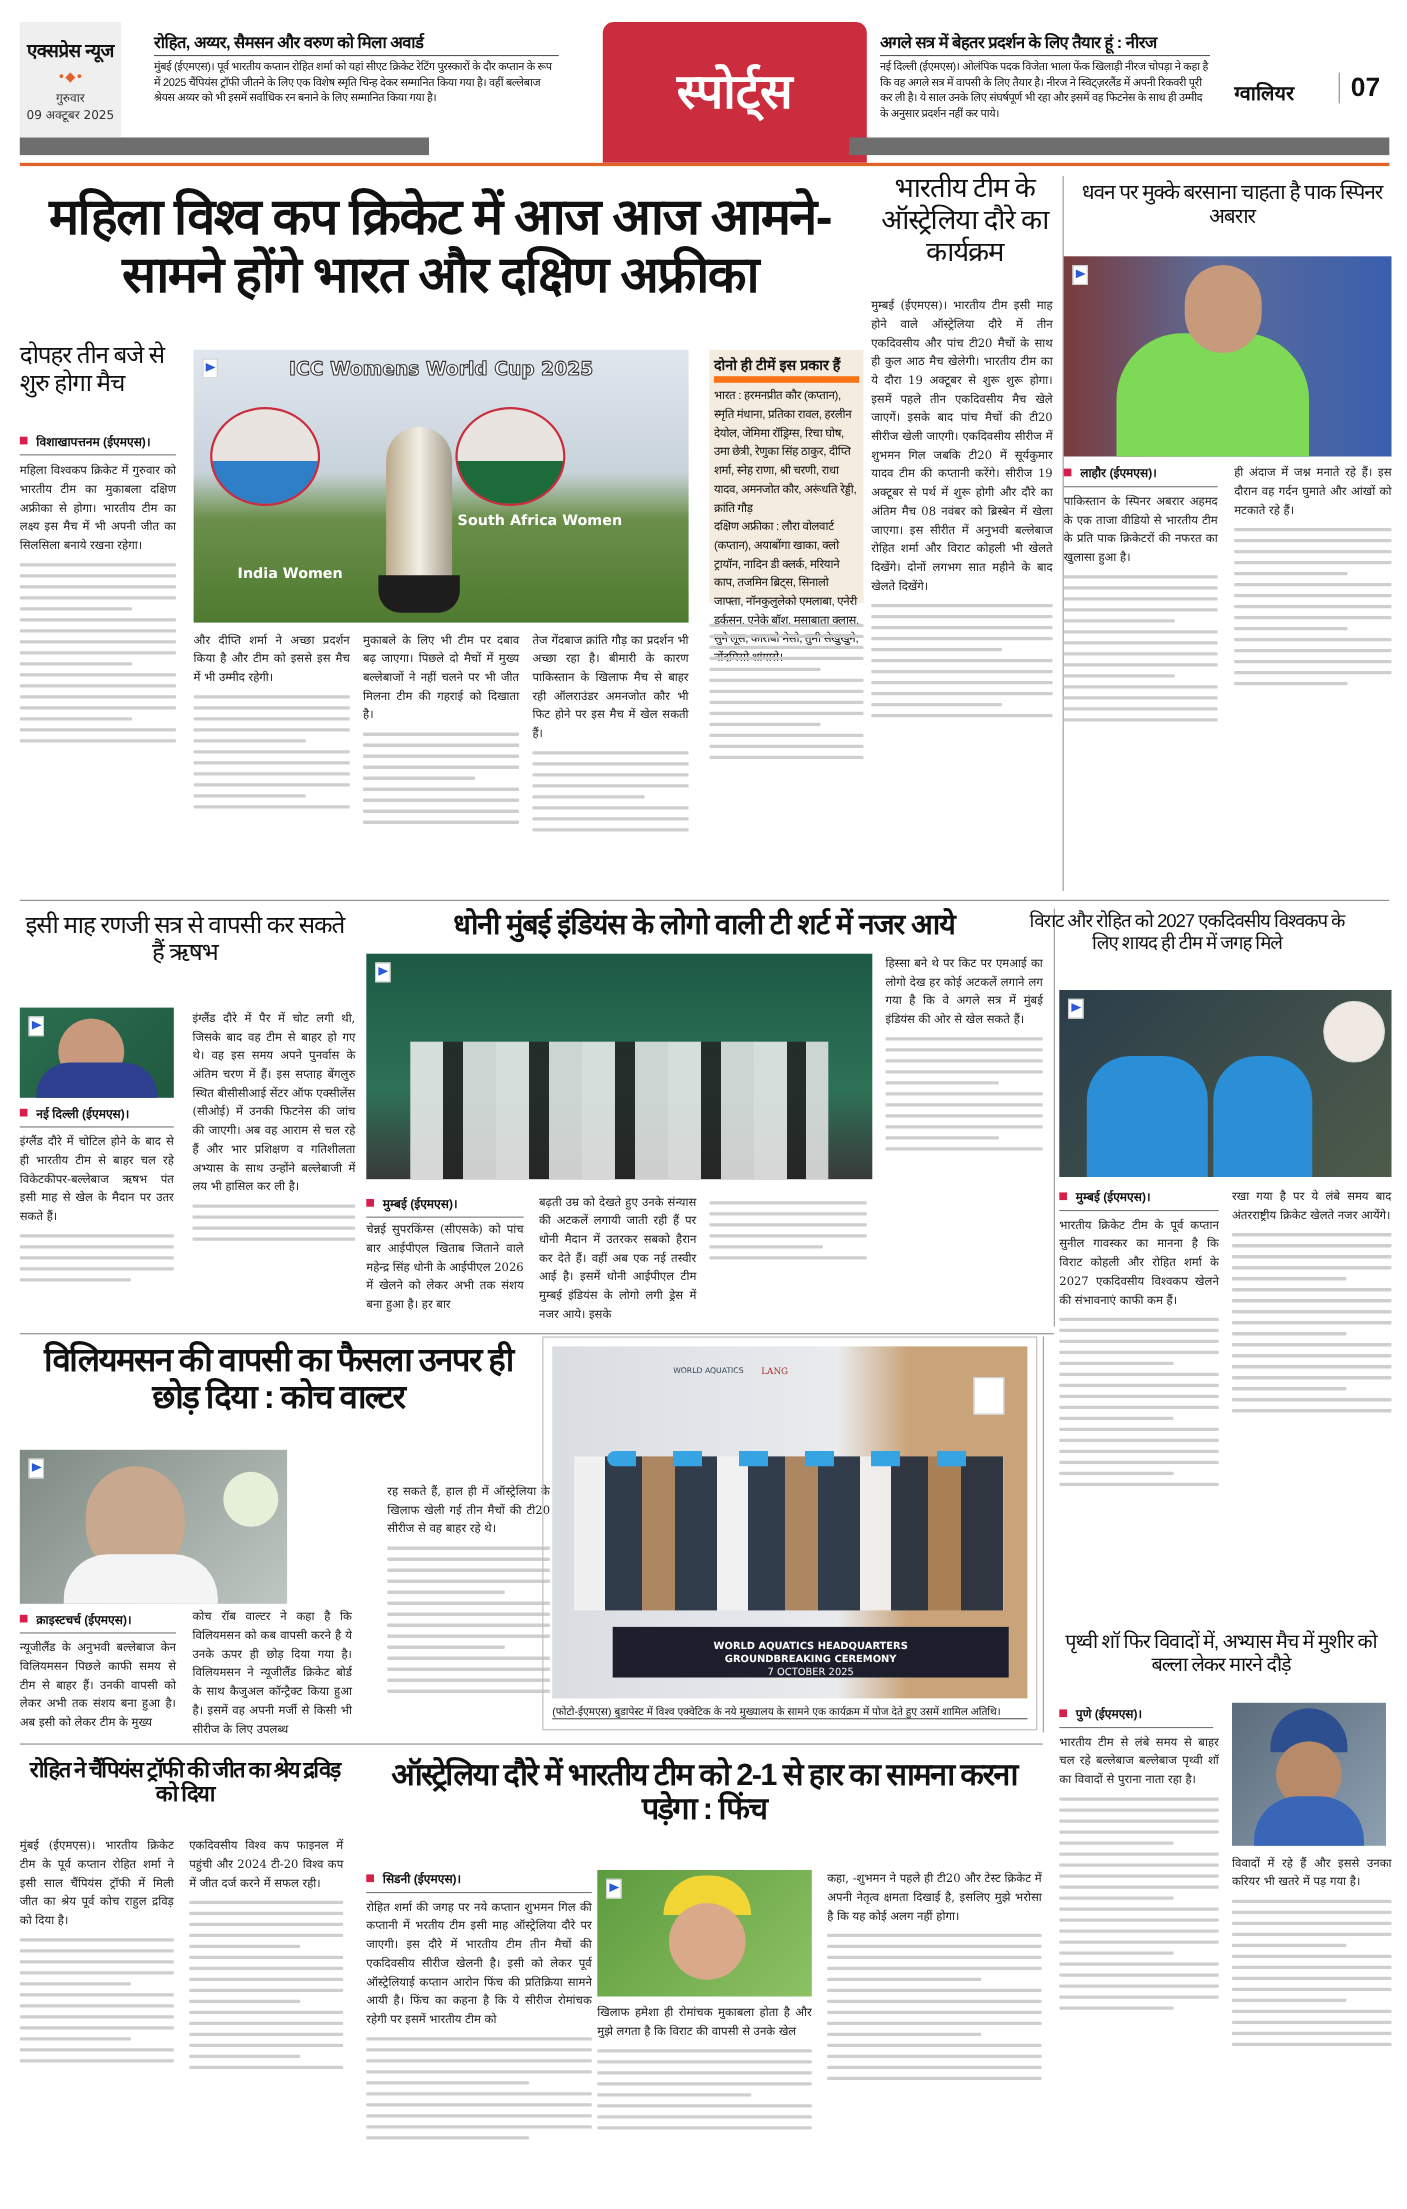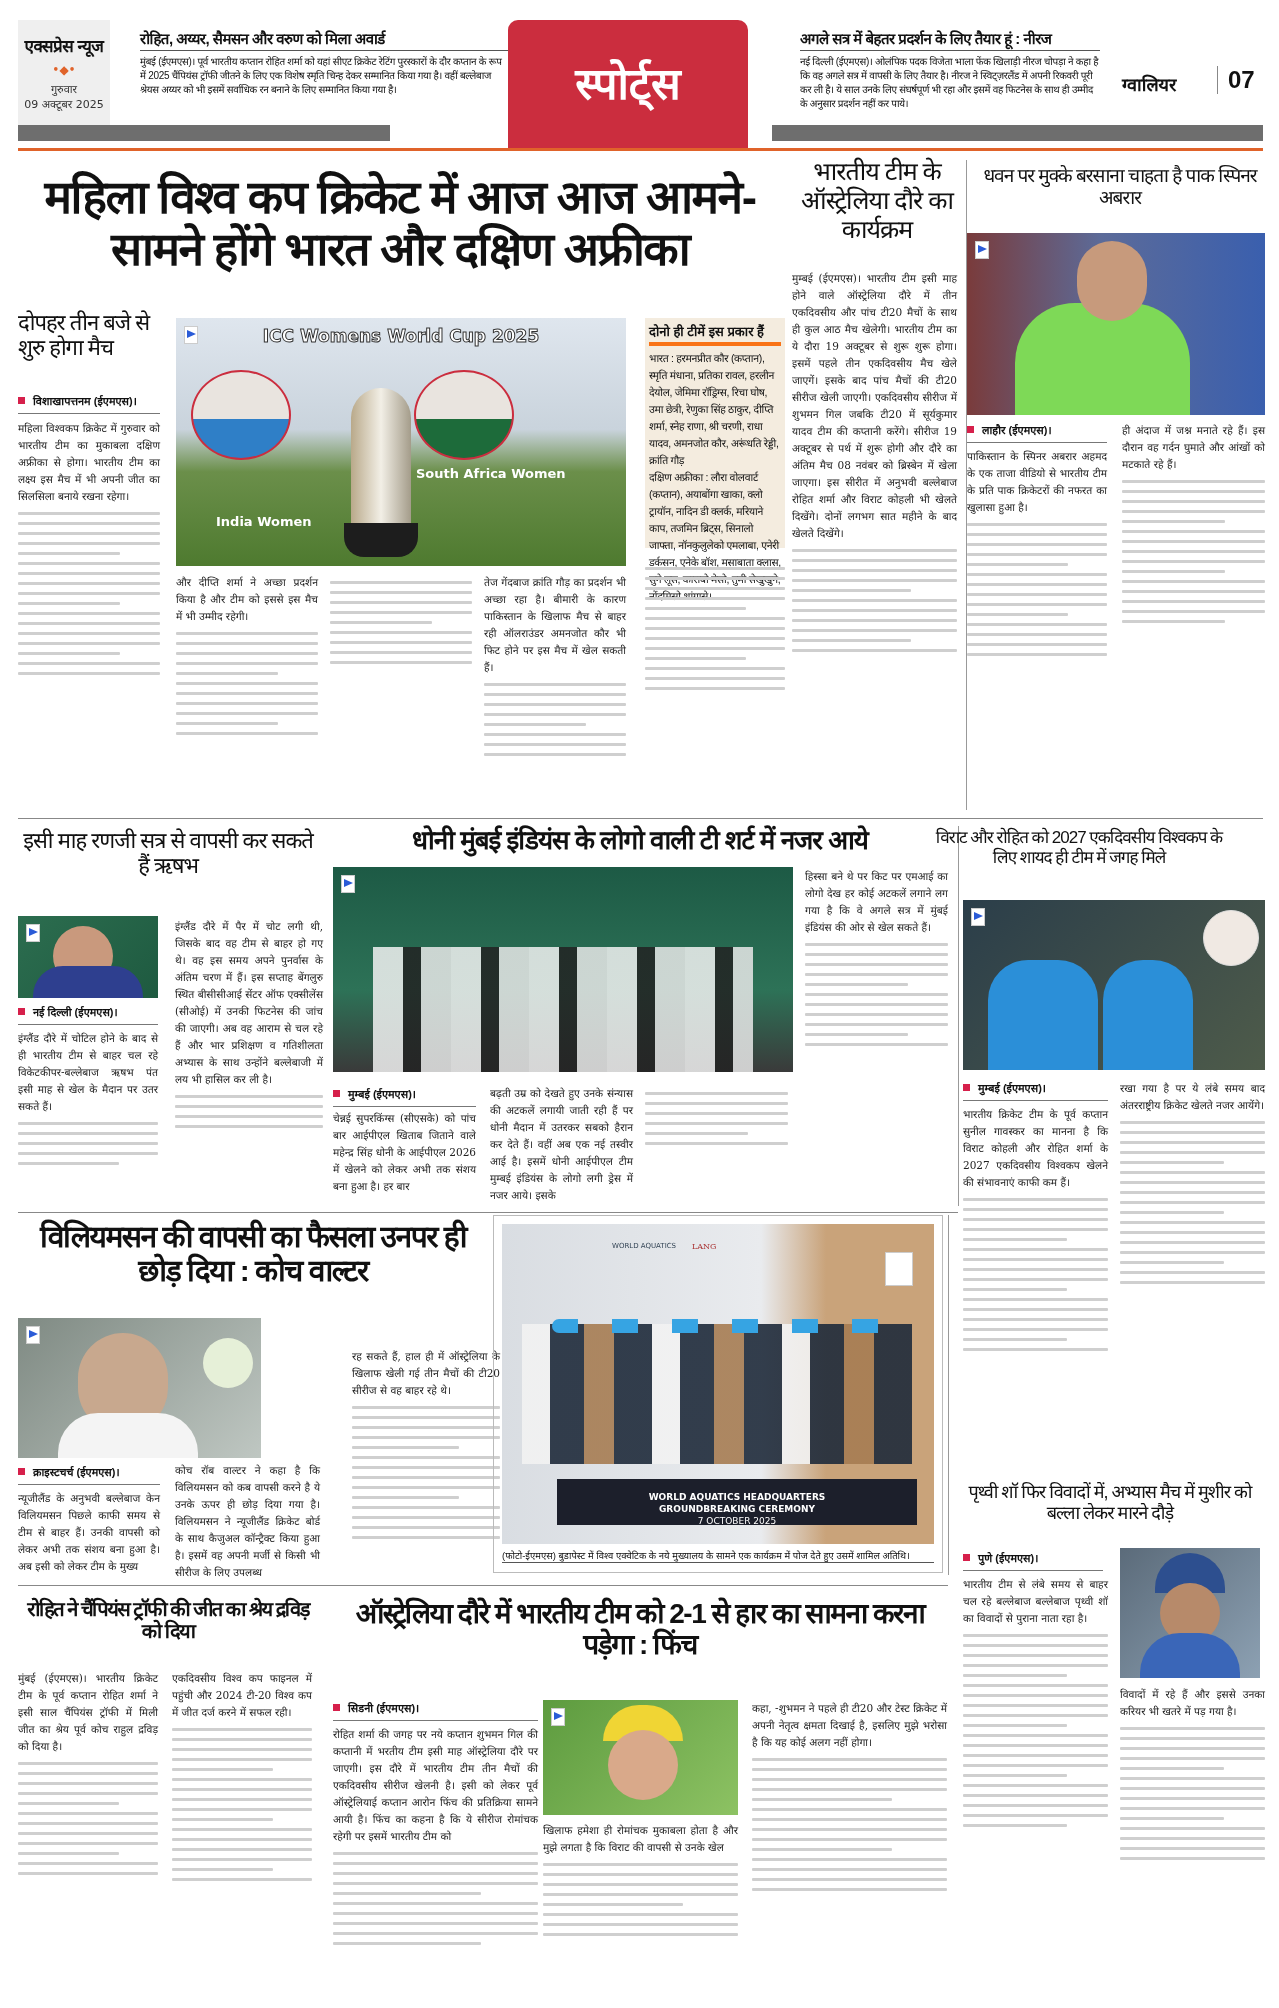"स्पोर्ट्स" .sports-badge { left: 508px -> 548px }
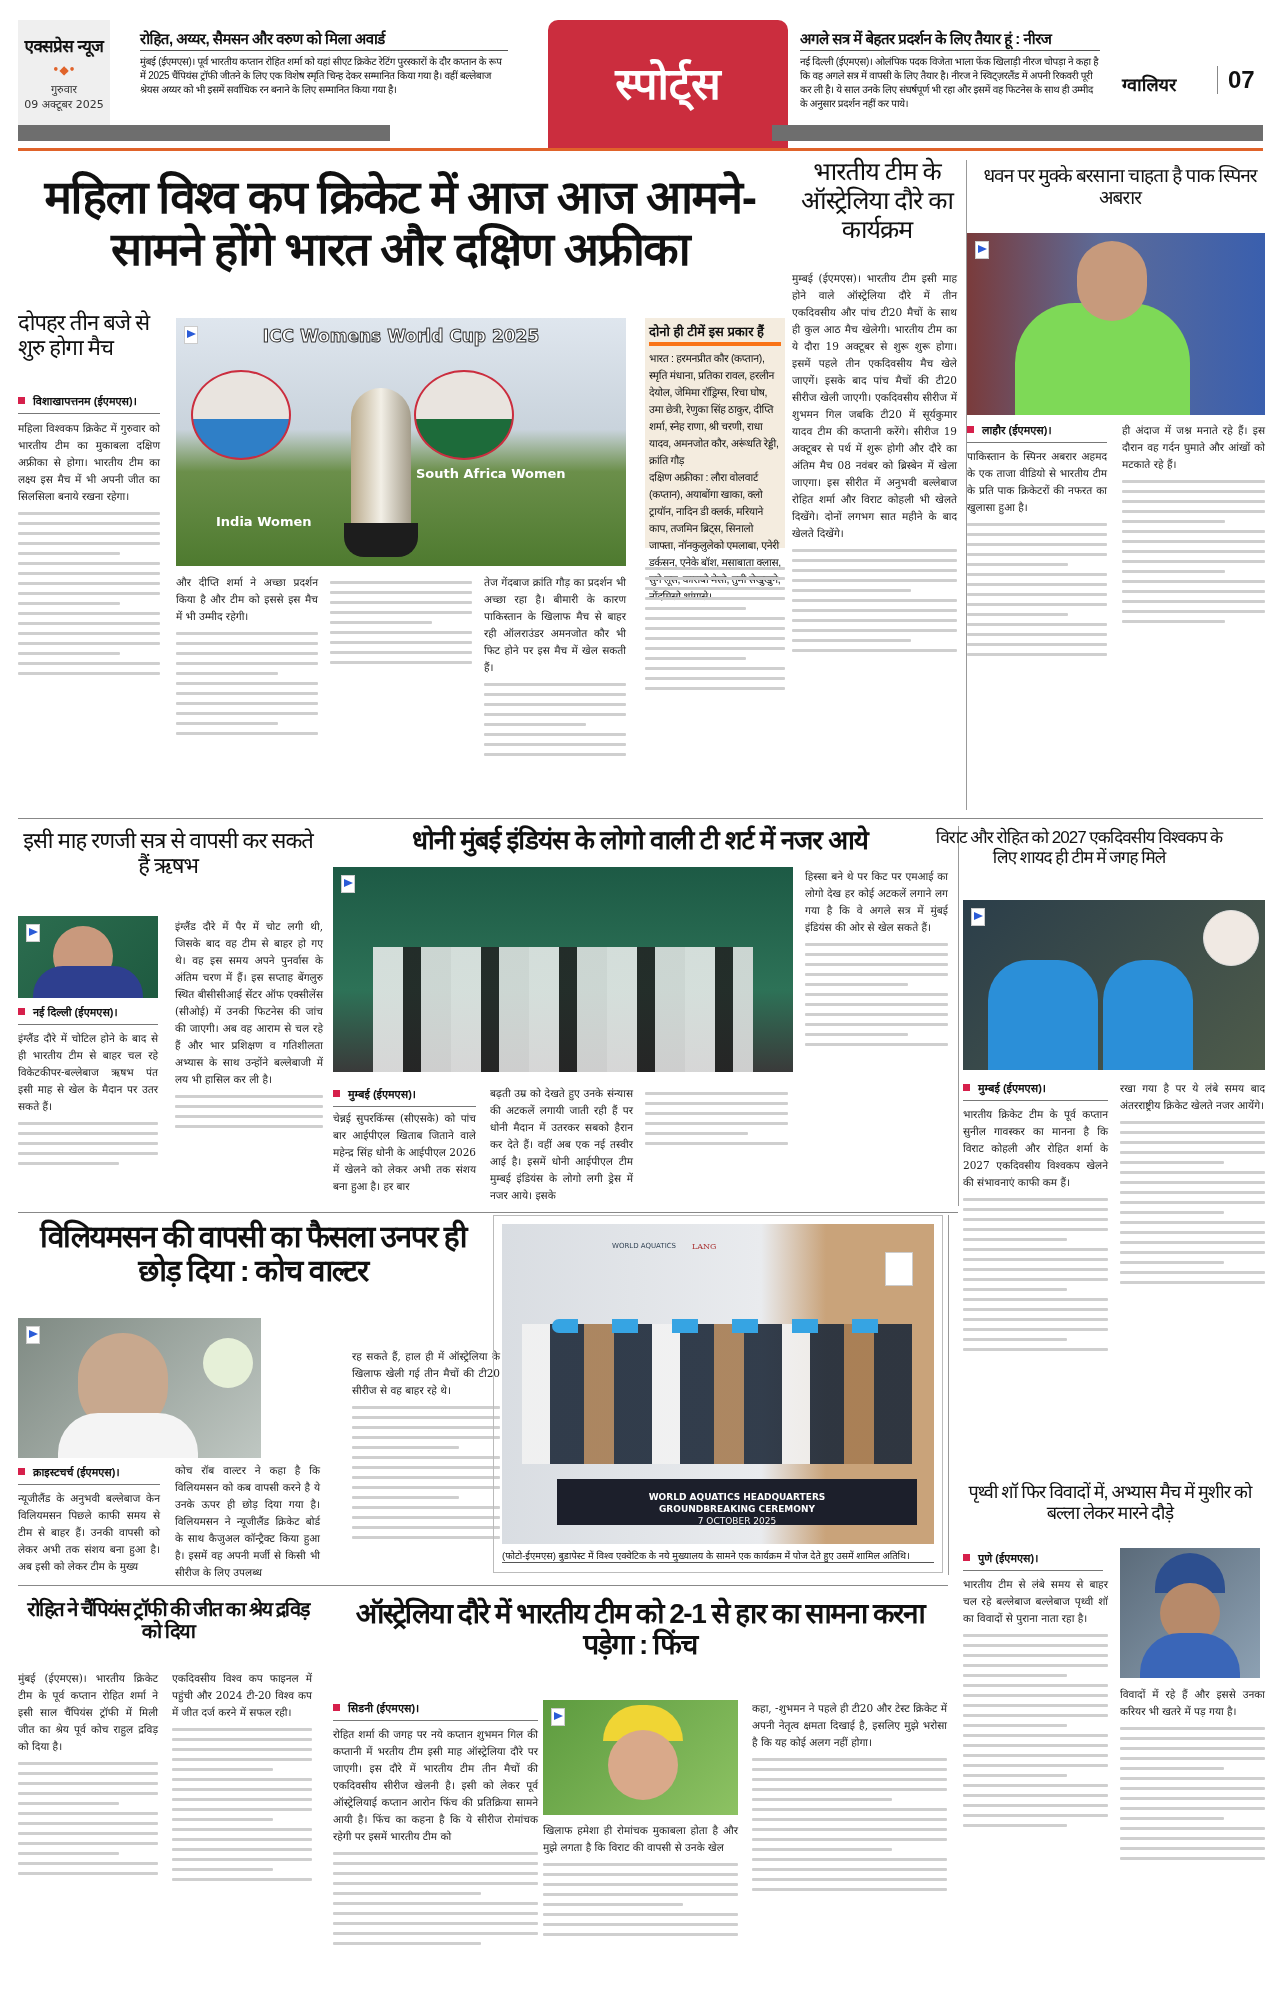"दोनो ही टीमें इस प्रकार" .boxed h4 { border-bottom: 4px solid #f97316 -> 6px solid #f97316 }
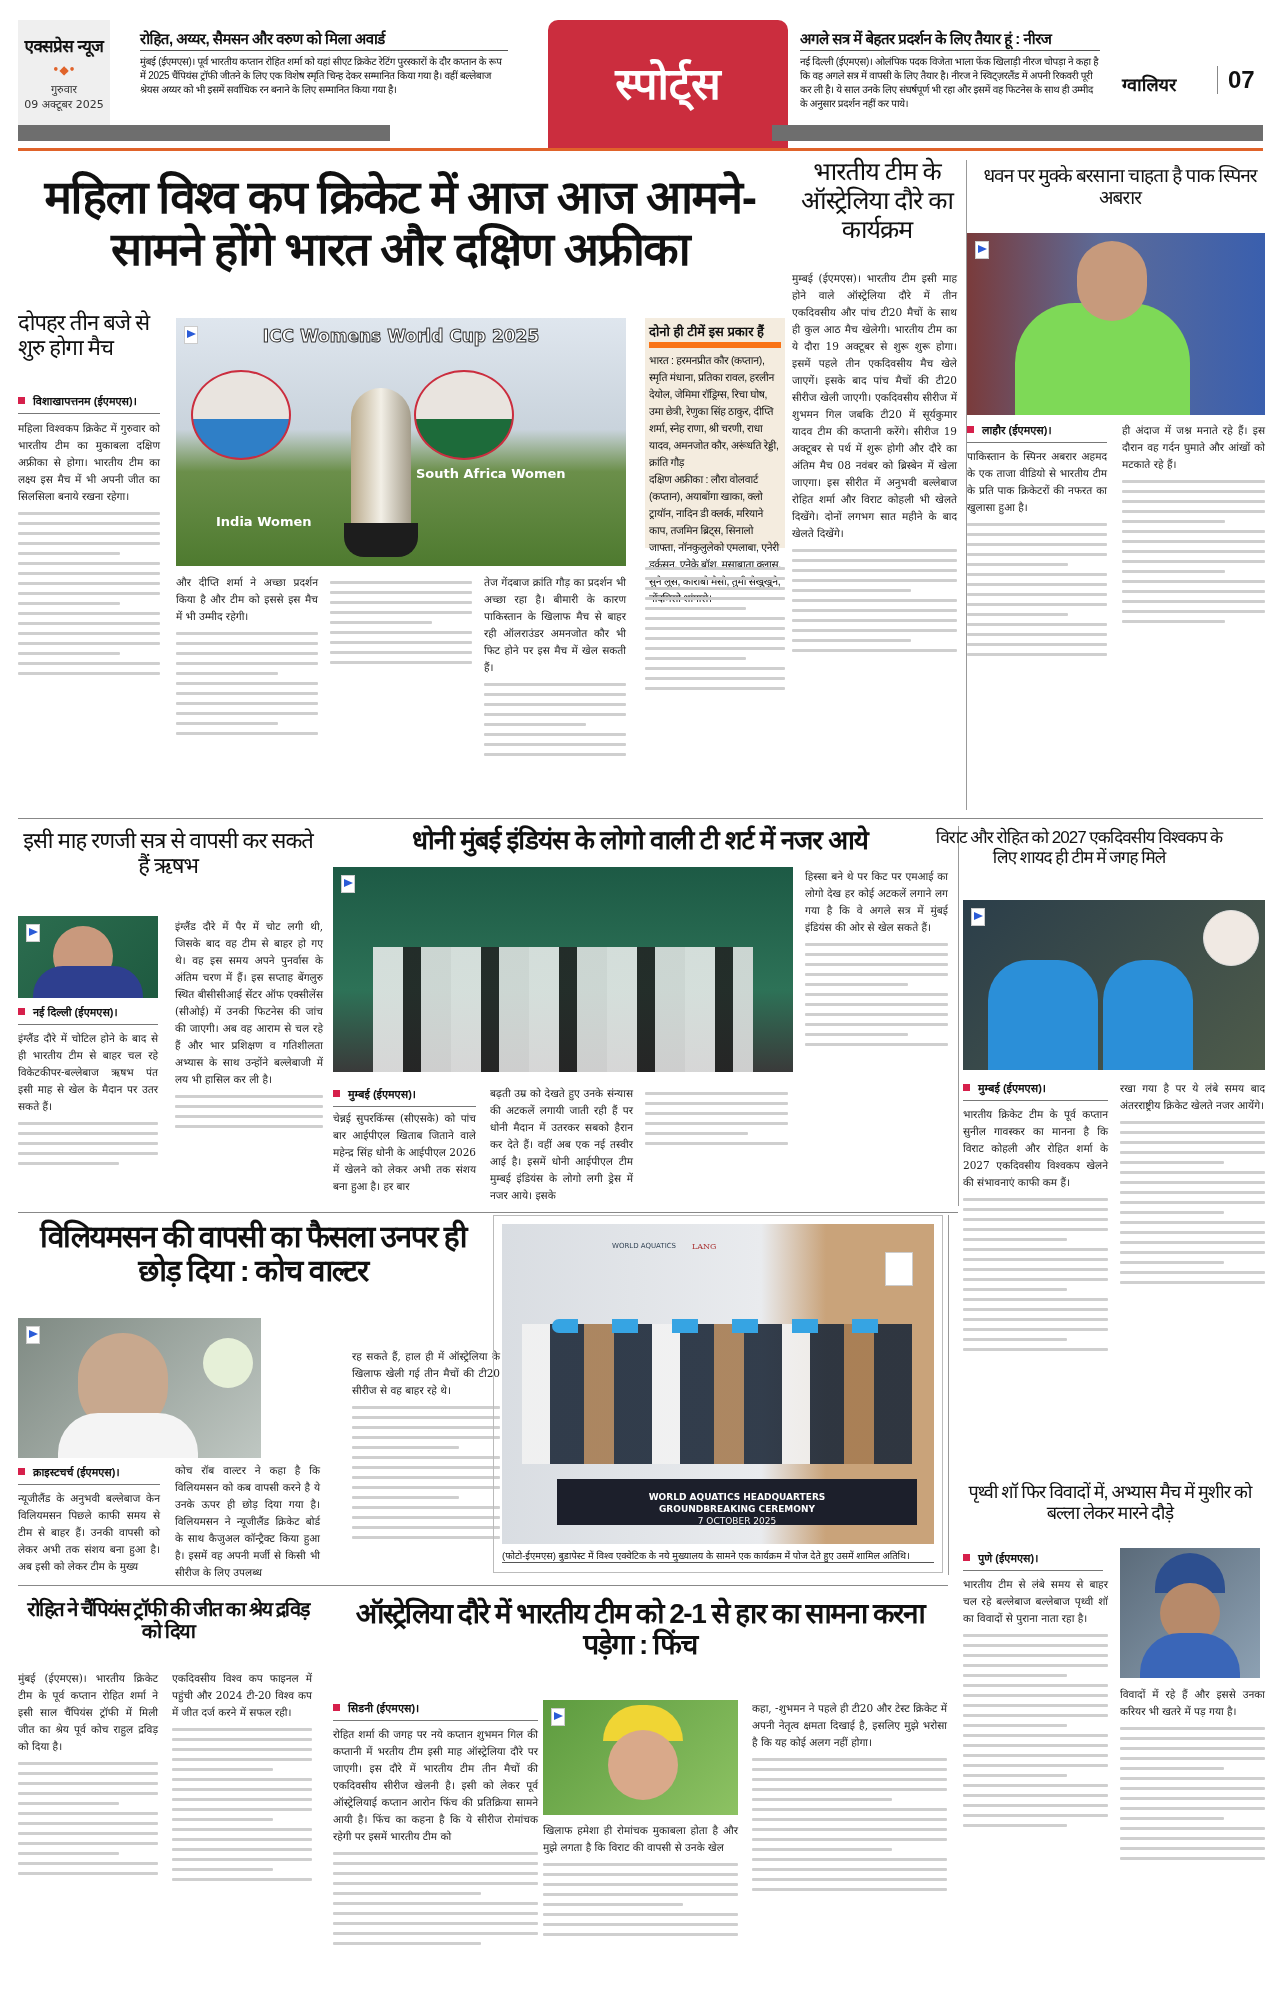"मुकाबले के लिए भी टीम" span { html: none -> <span>मुकाबले के लिए भी टीम पर दबाव बढ़ जाएगा। पिछले दो मैचों में मुख्य बल्लेबाजों ने नहीं चलने पर भी जीत मिलना टीम की गहराई को दिखाता है।</span> }
